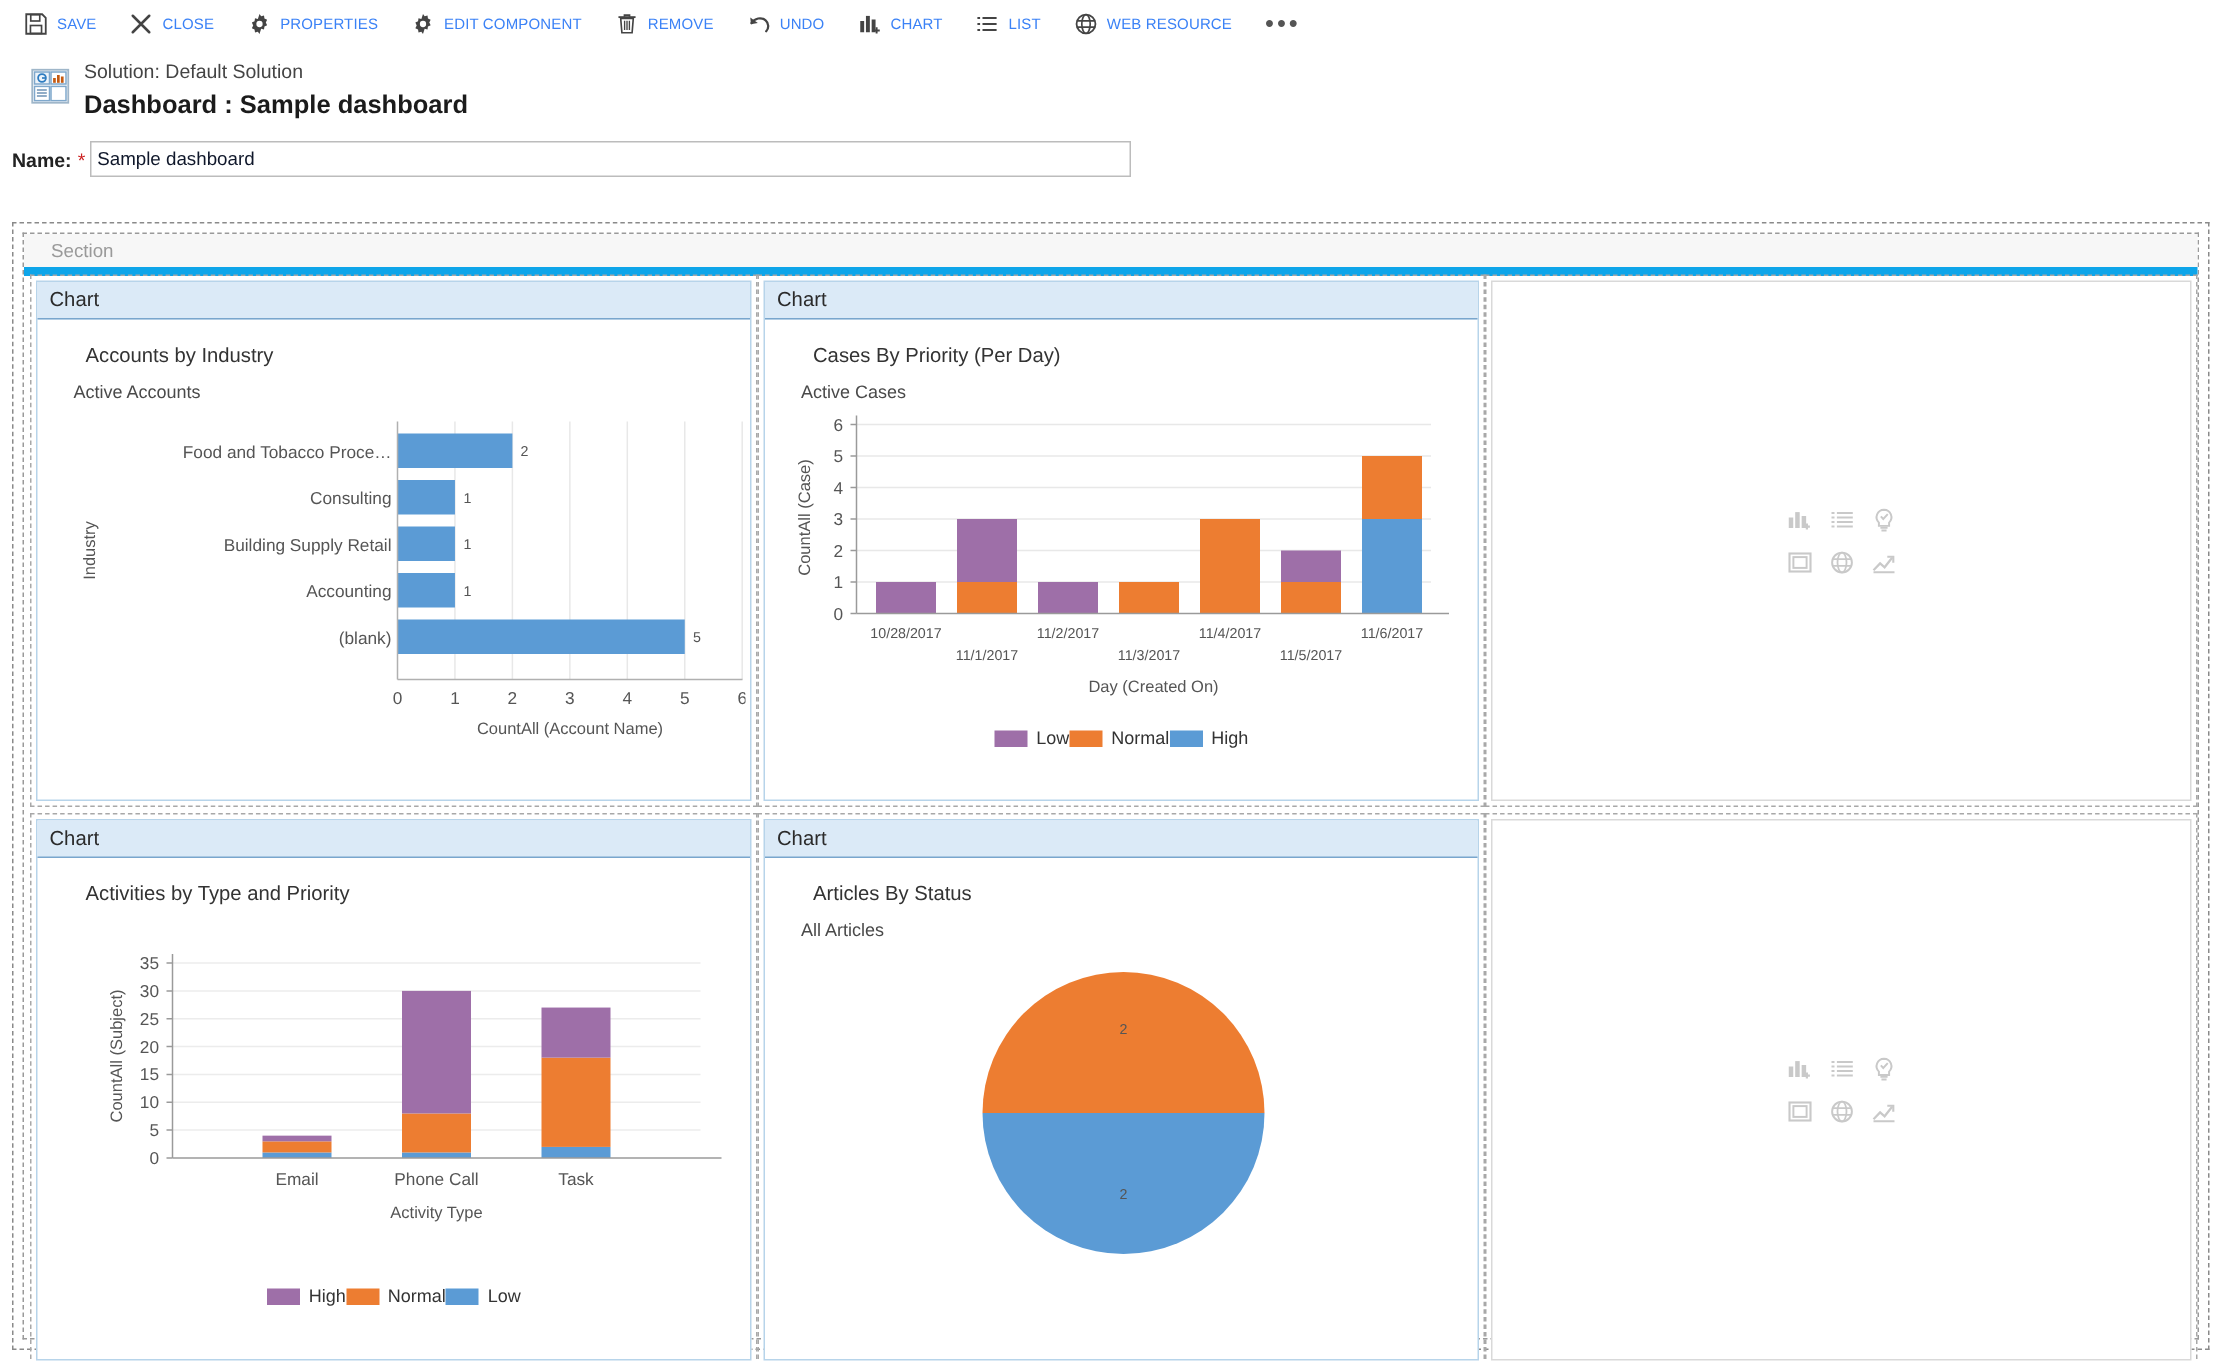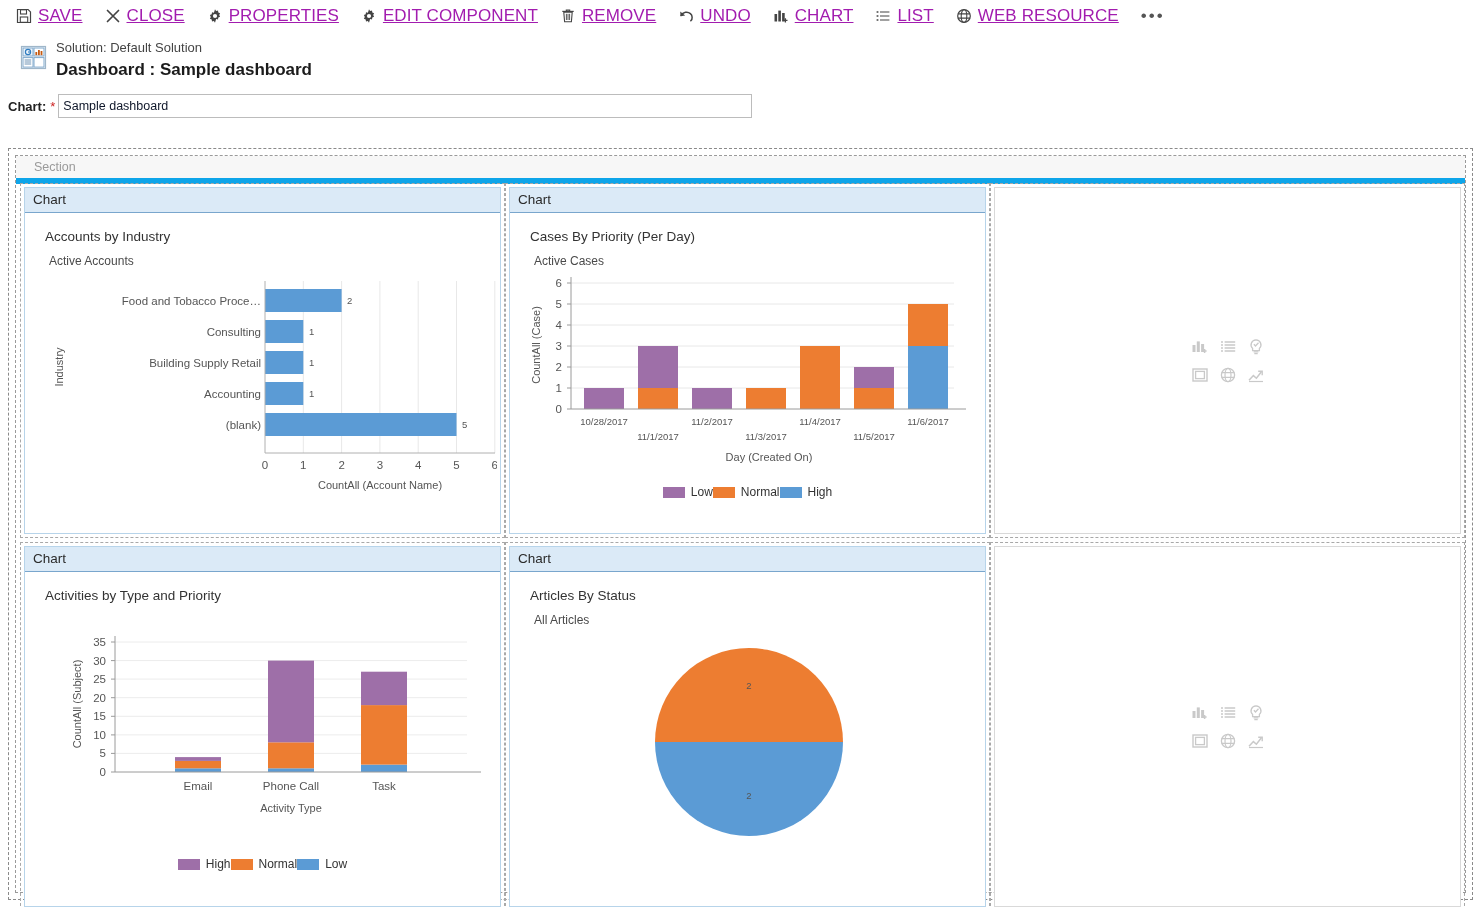"SAVE" .tb-label { color: #a21caf -> #3b82f6; font-size: 17px -> 10px; text-decoration: underline -> none }
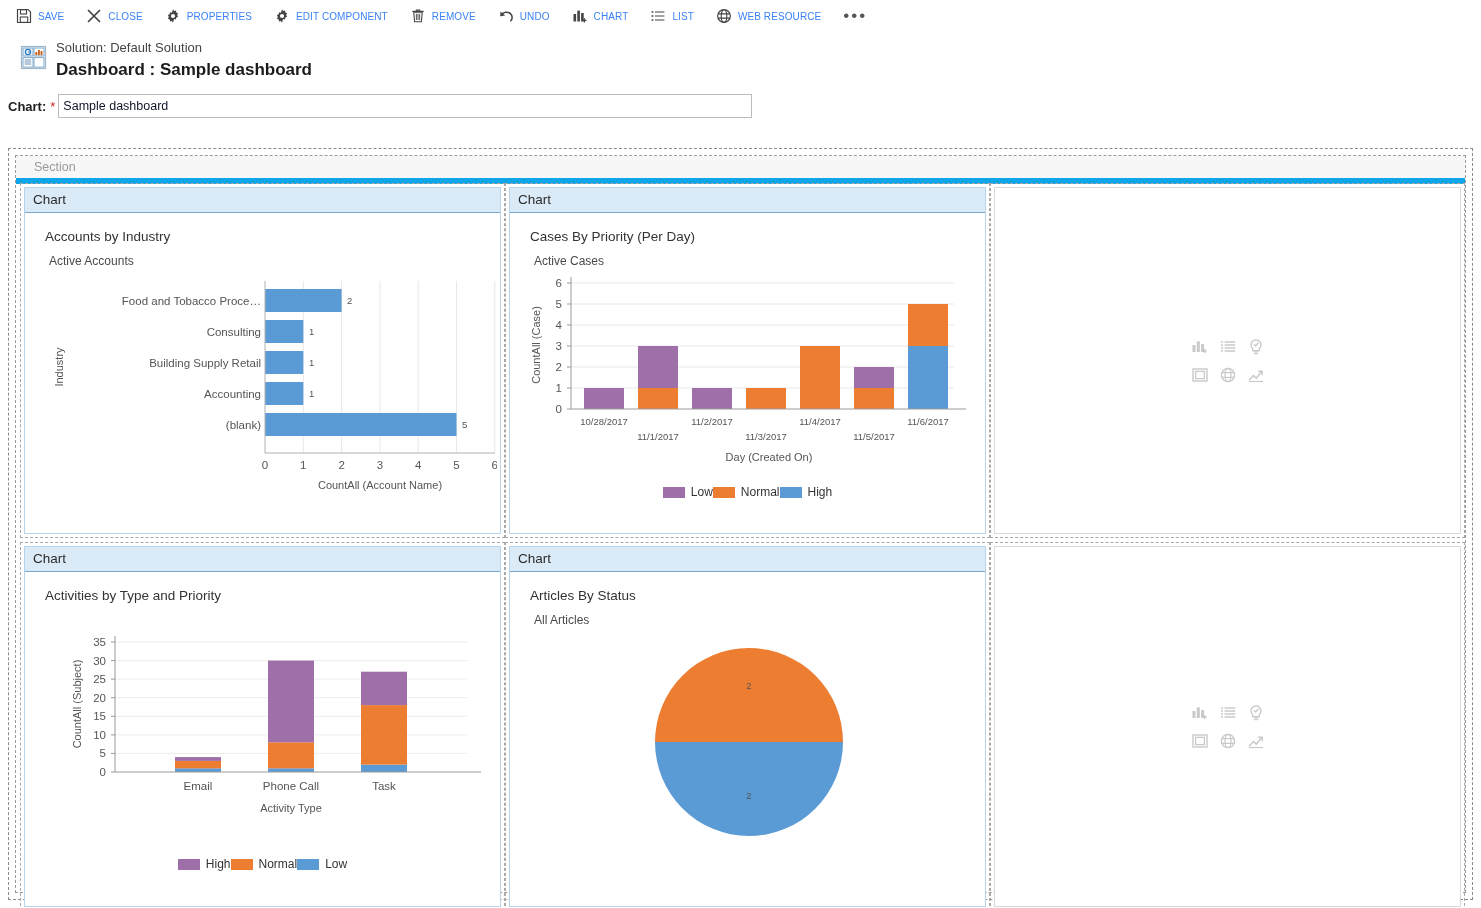"Chart:" span.name-lbl { text: Chart -> Name }
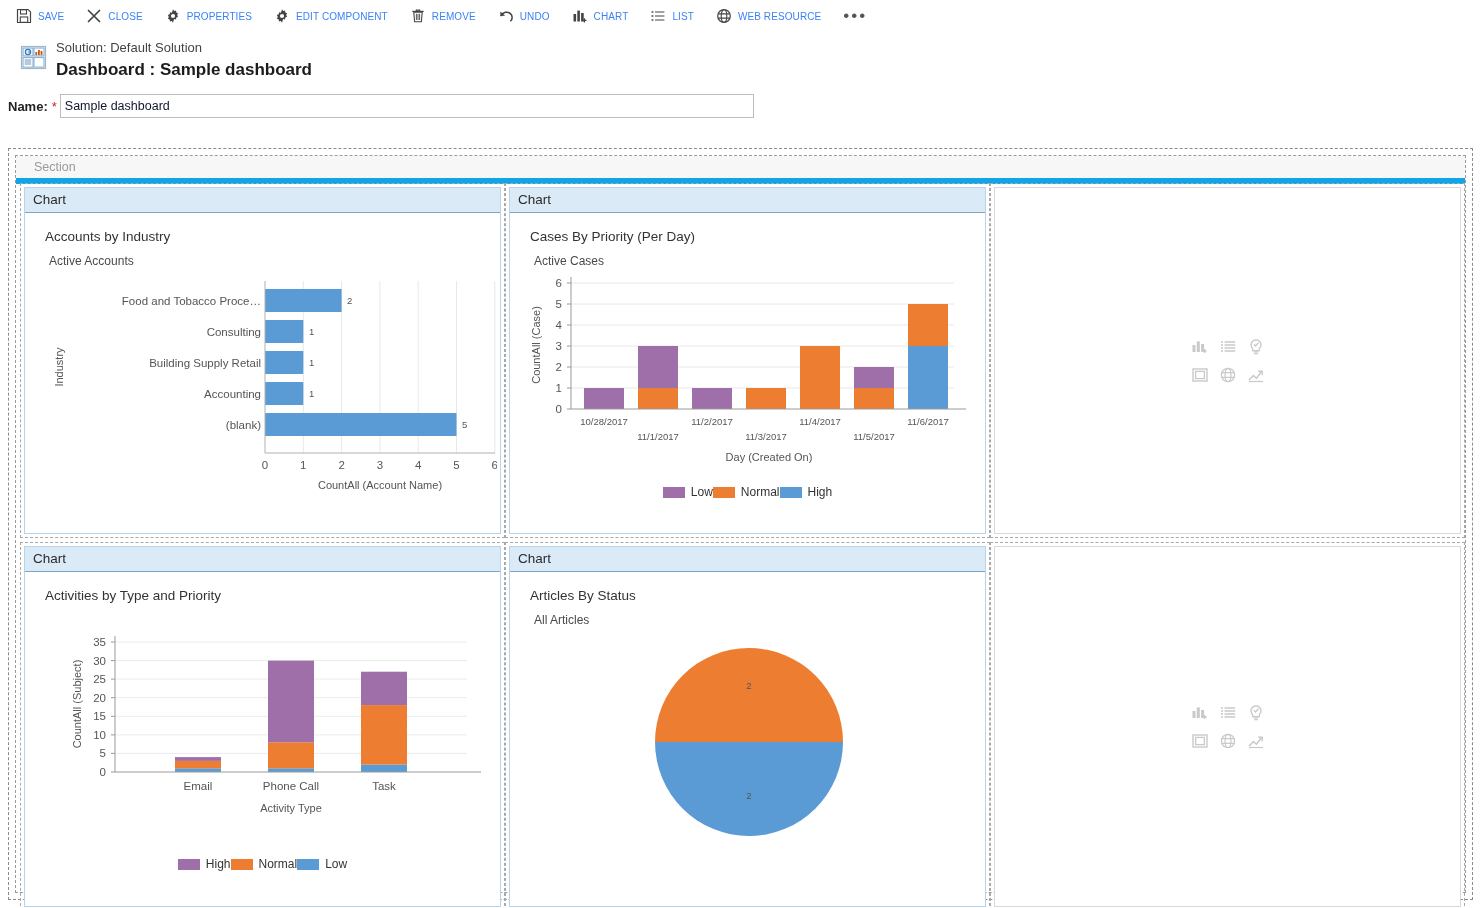"Accounts by Industry" .chart-title { margin: 16px 0 0 20px -> 16px 0 0 32px }
